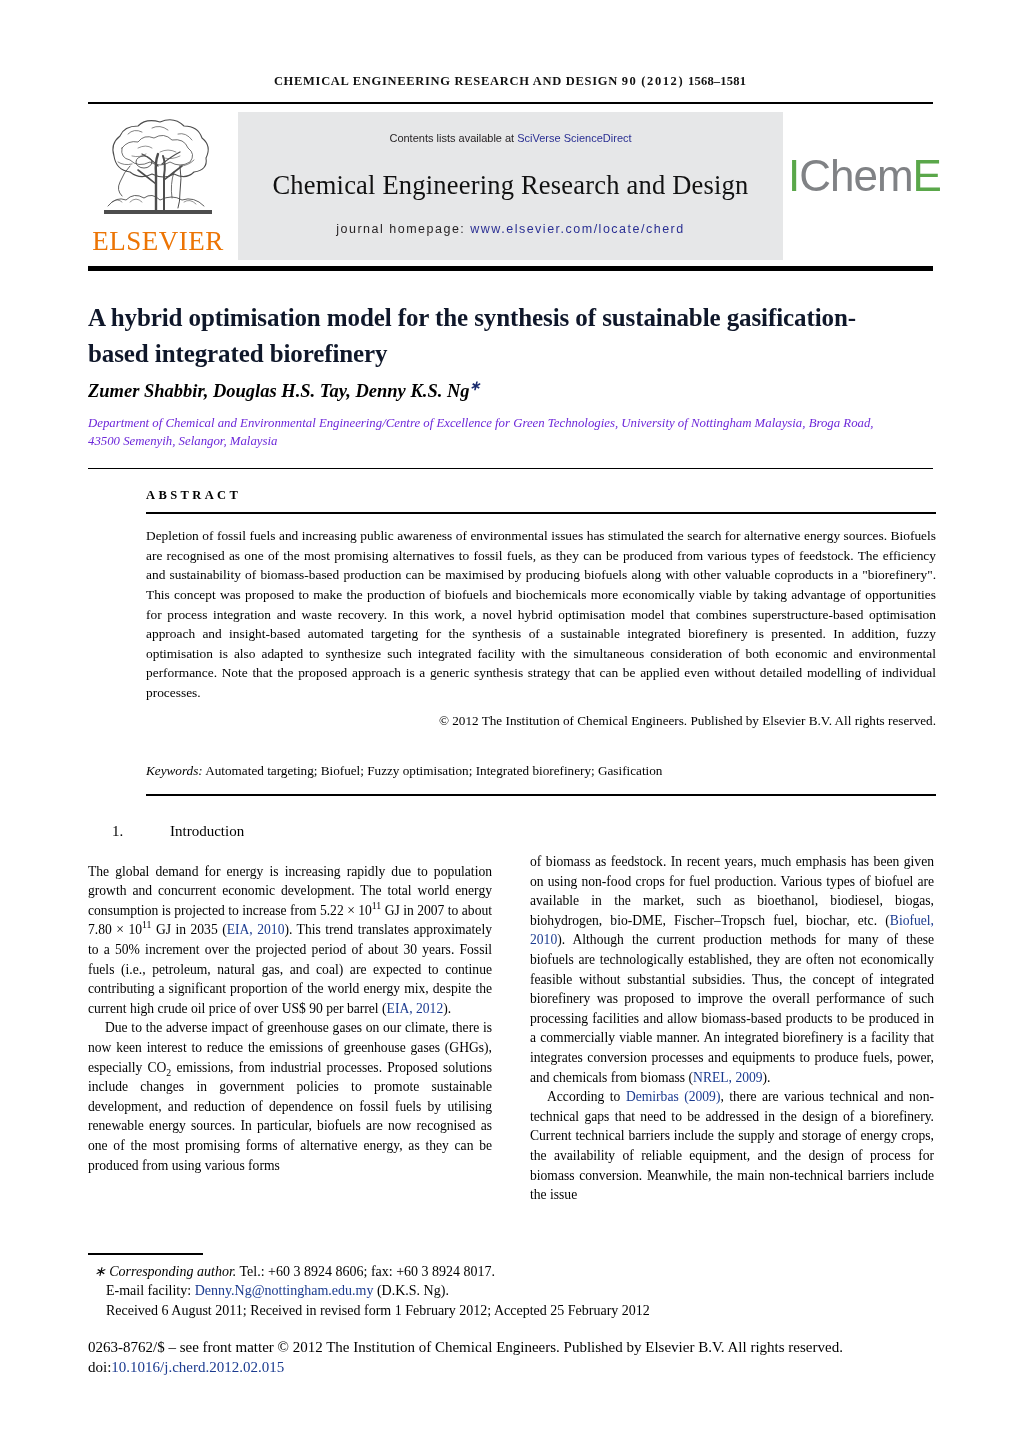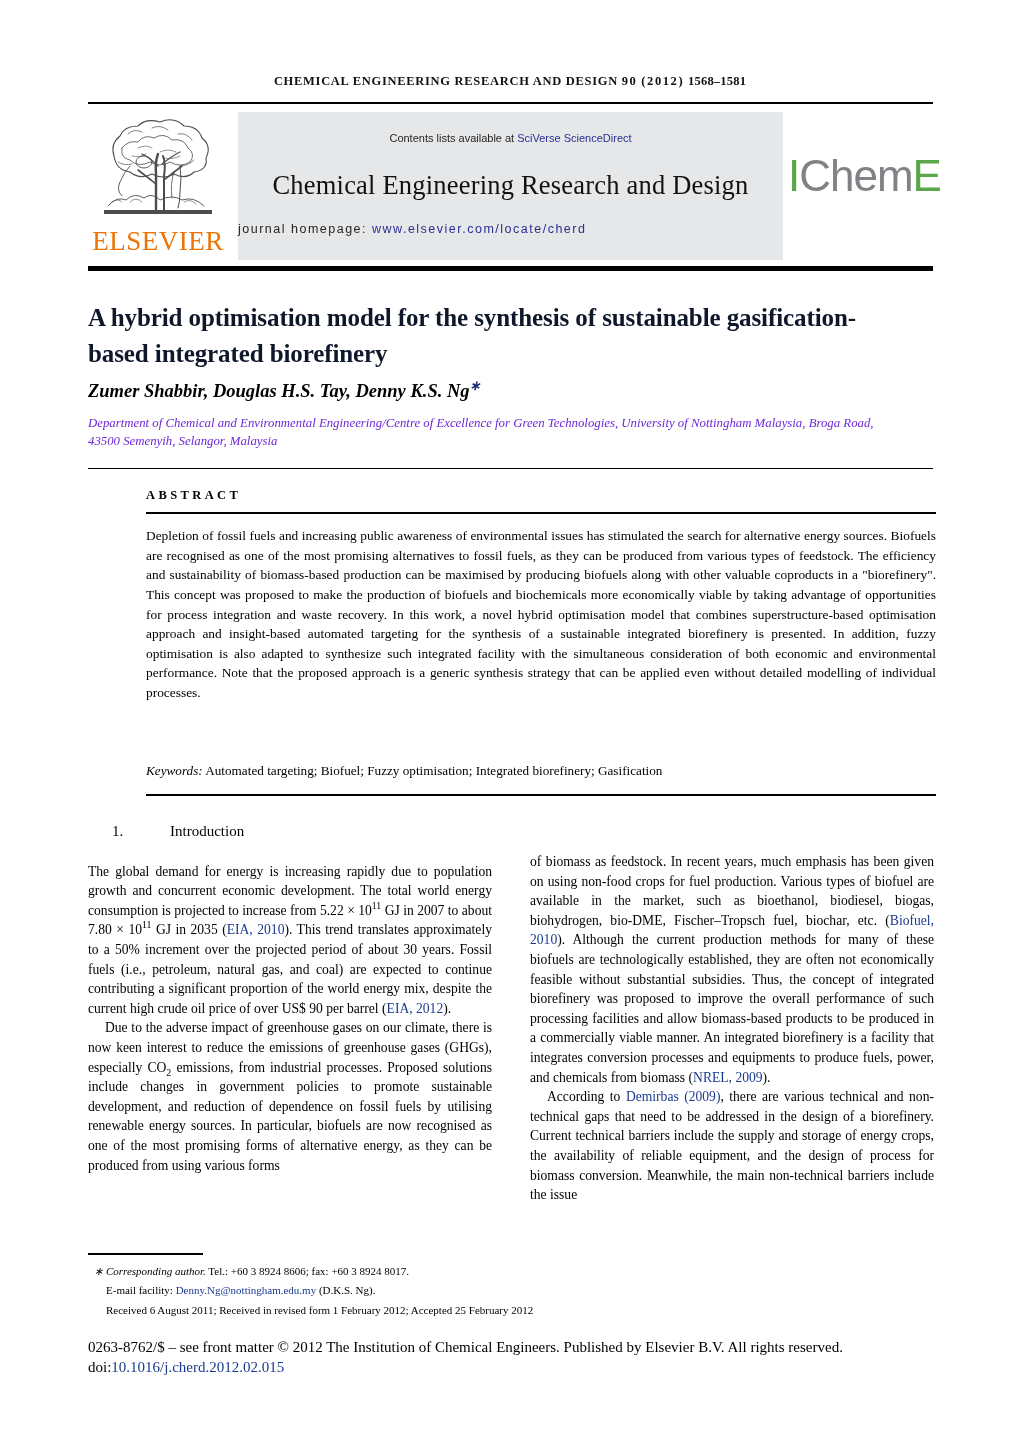"journal homepage:" .homepage-line { text-align: left -> center }
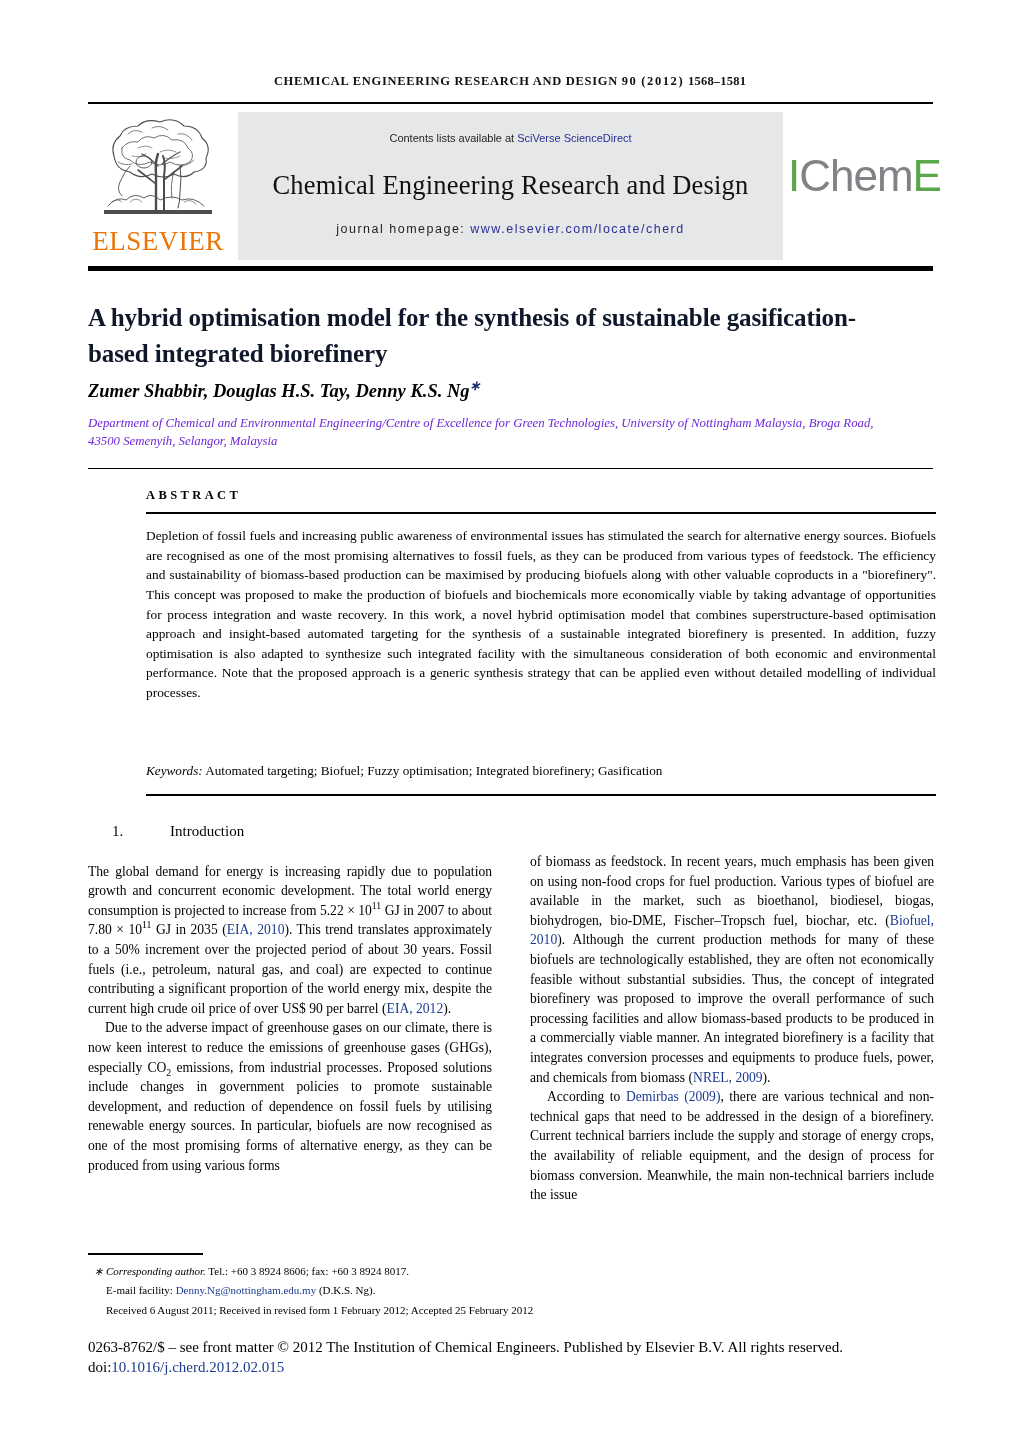"© 2012 The Institution of" div.abstract-copy { html: none -> <div>© 2012 The Institution of Chemical Engineers. Published by Elsevier B.V. All rights reserved.</div> }
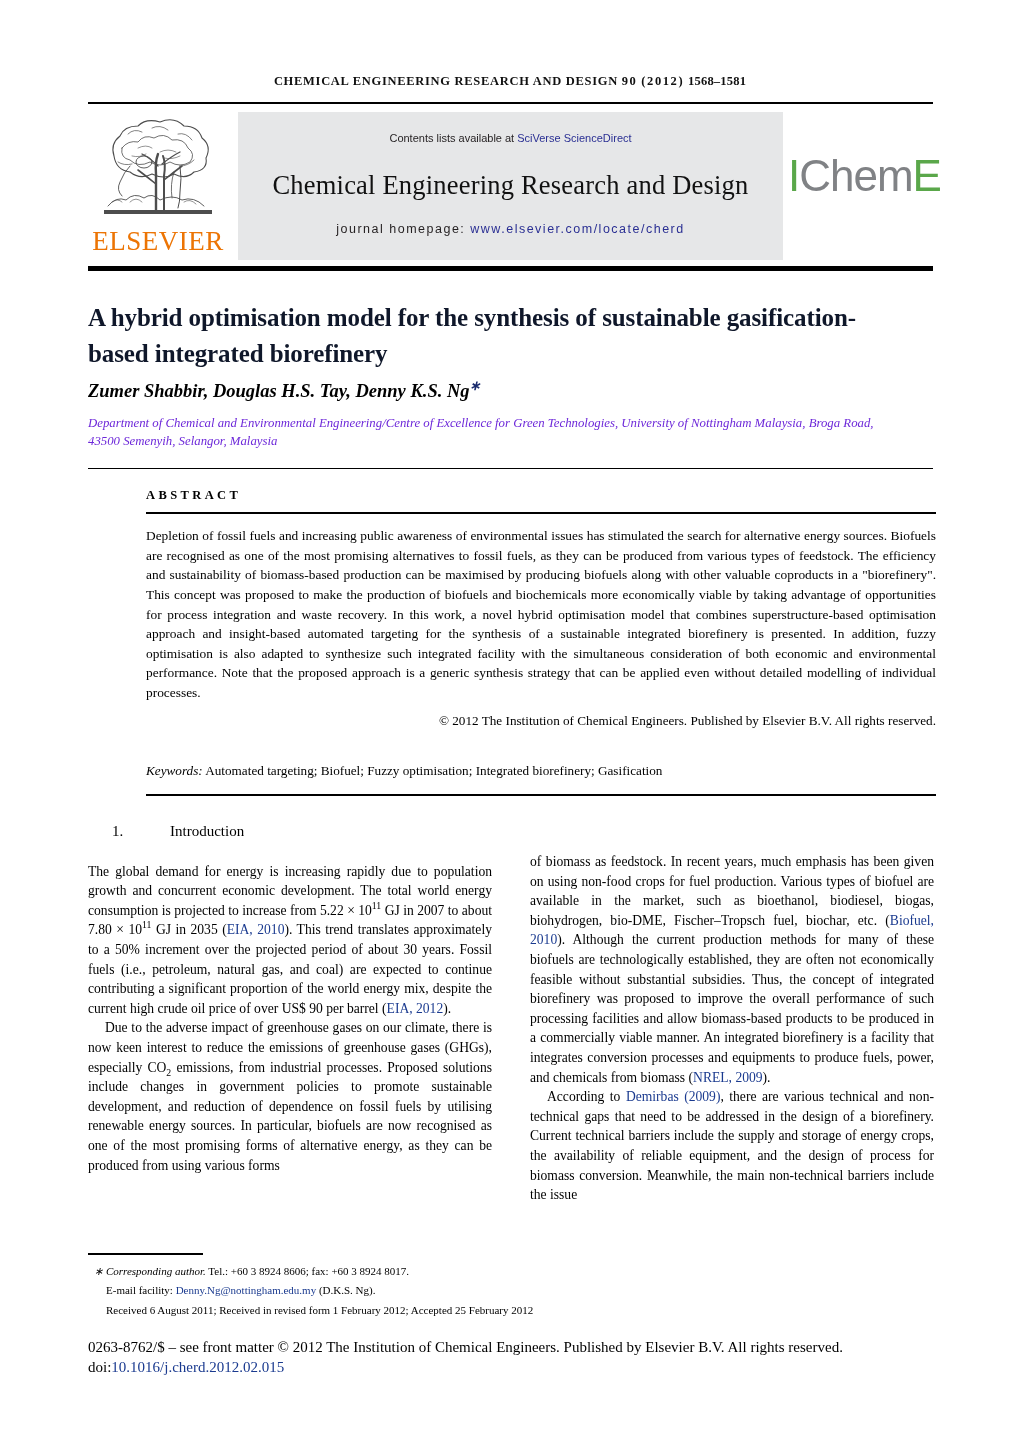"∗ Corresponding author. Tel.: +60" .footnotes { font-size: 11px -> 14px }
